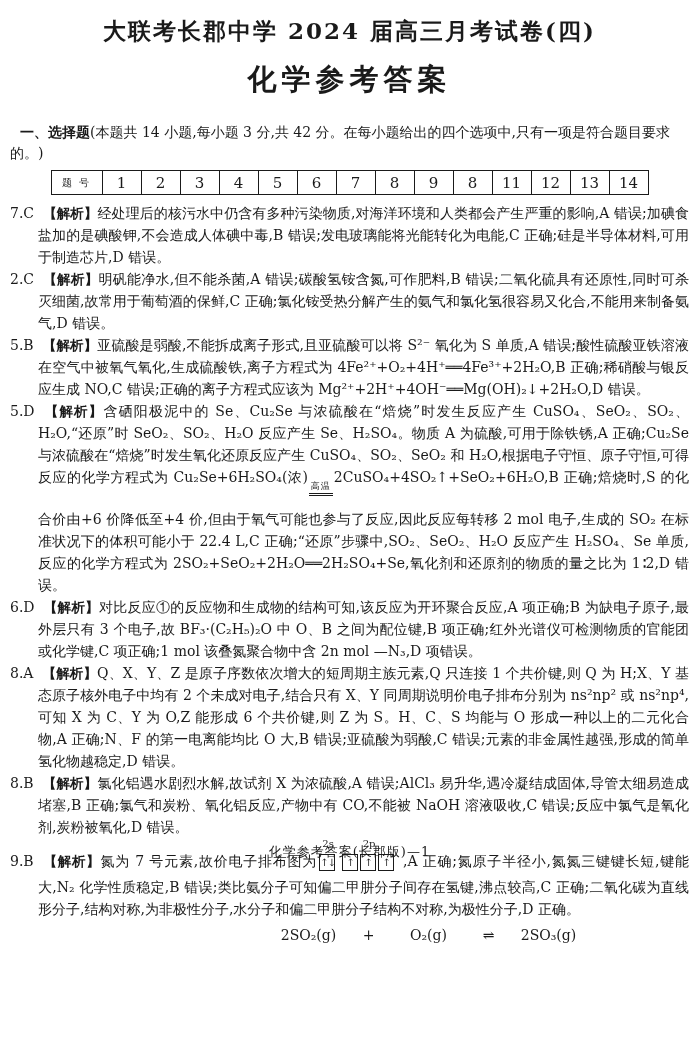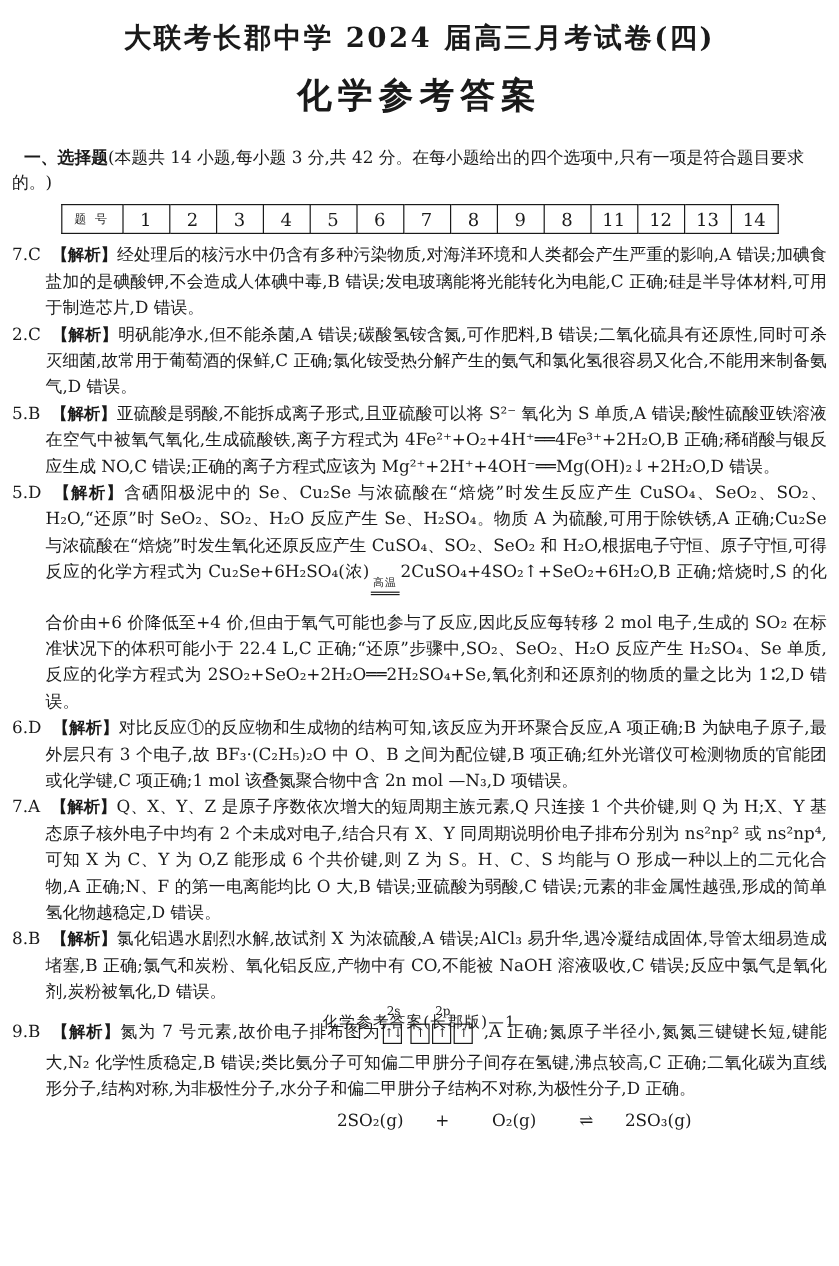"7.A" span.num { text: 7.A -> 8.A }
